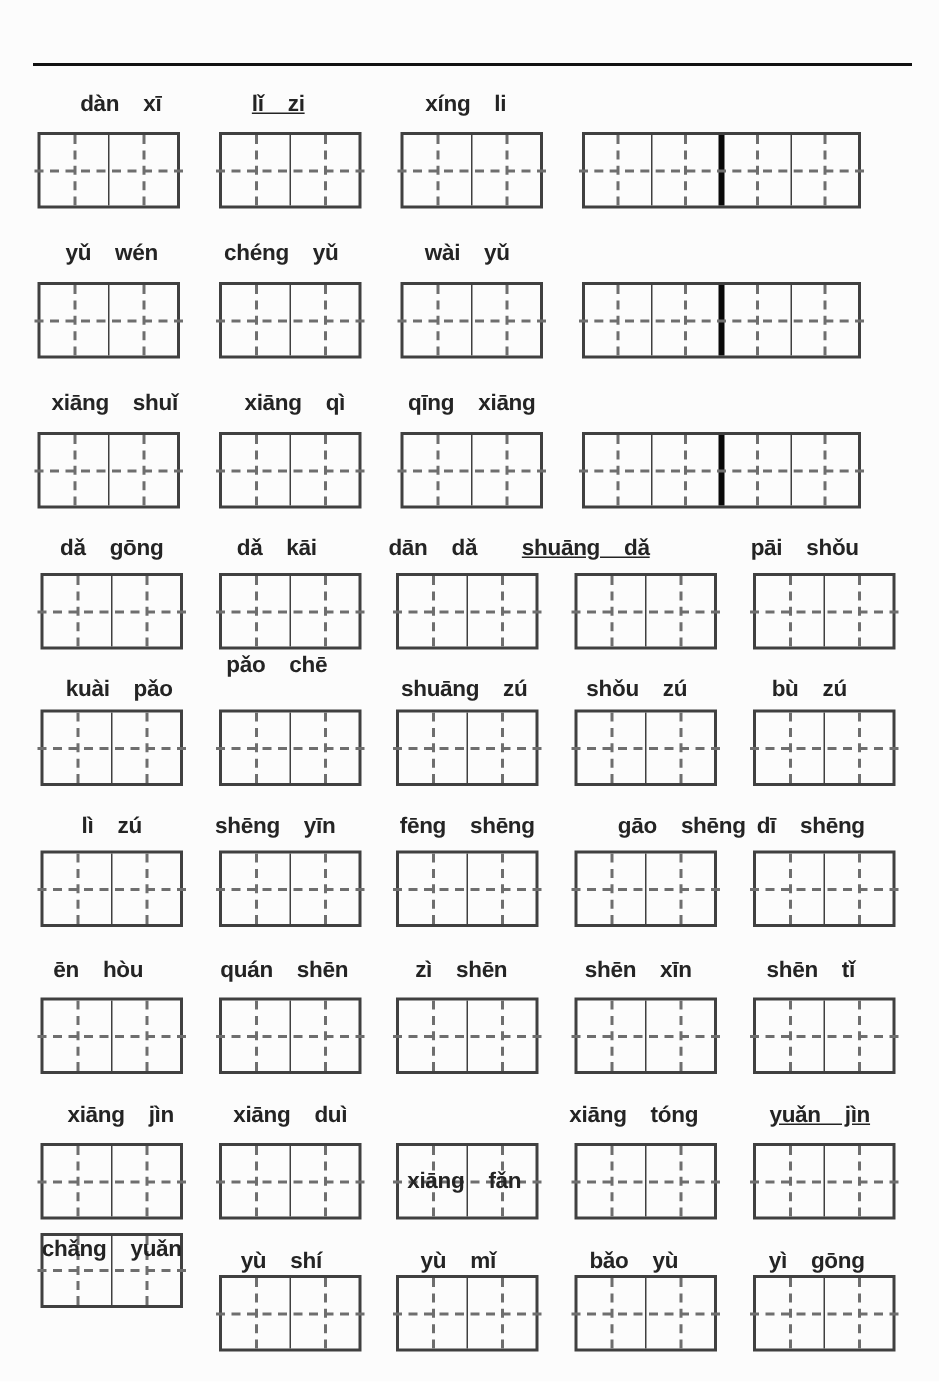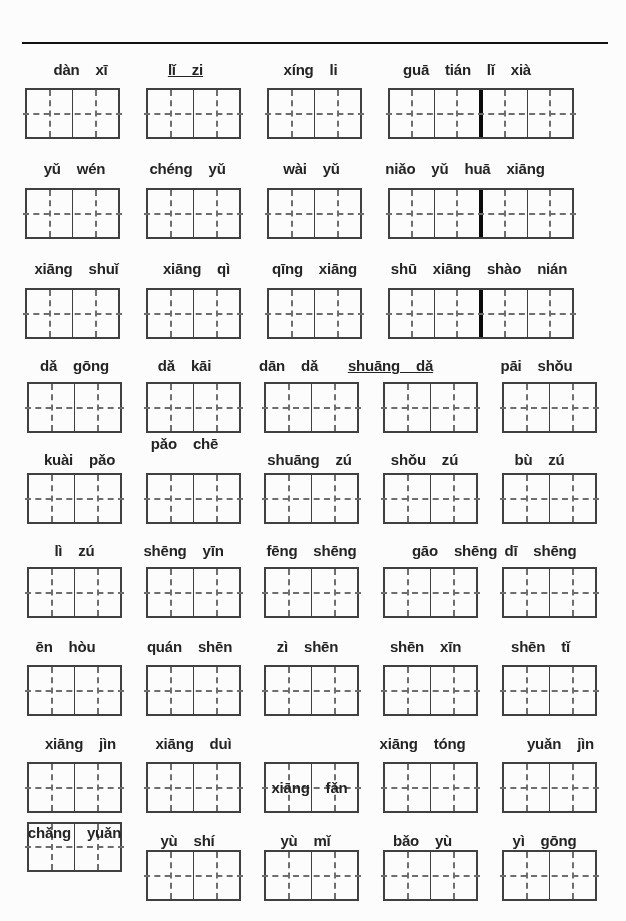"guā tián lǐ xià" div.pinyin-label { html: <div>guā tián lǐ xià</div> -> none }
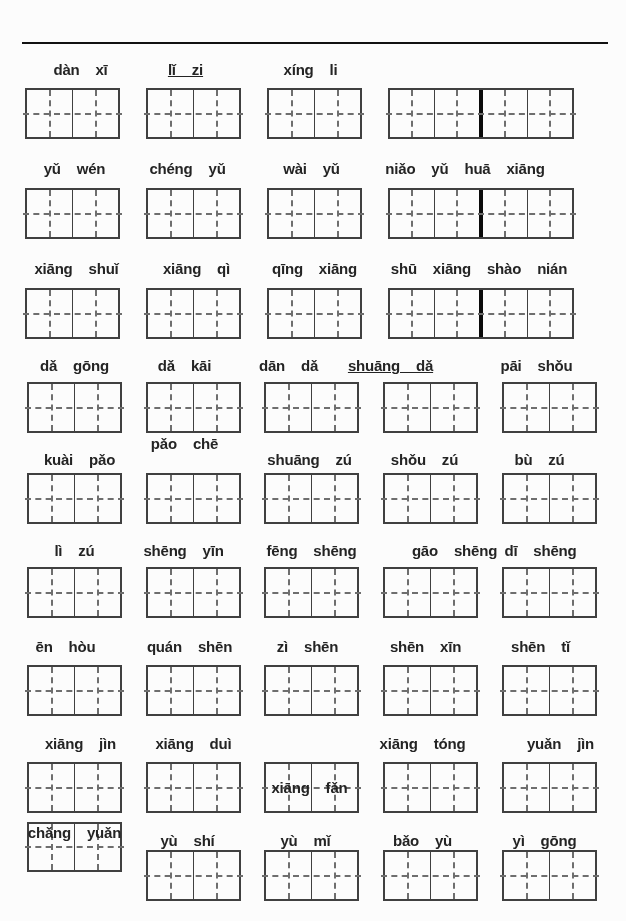"niǎo yǔ huā xiāng" div.pinyin-label { html: <div>niǎo yǔ huā xiāng</div> -> none }
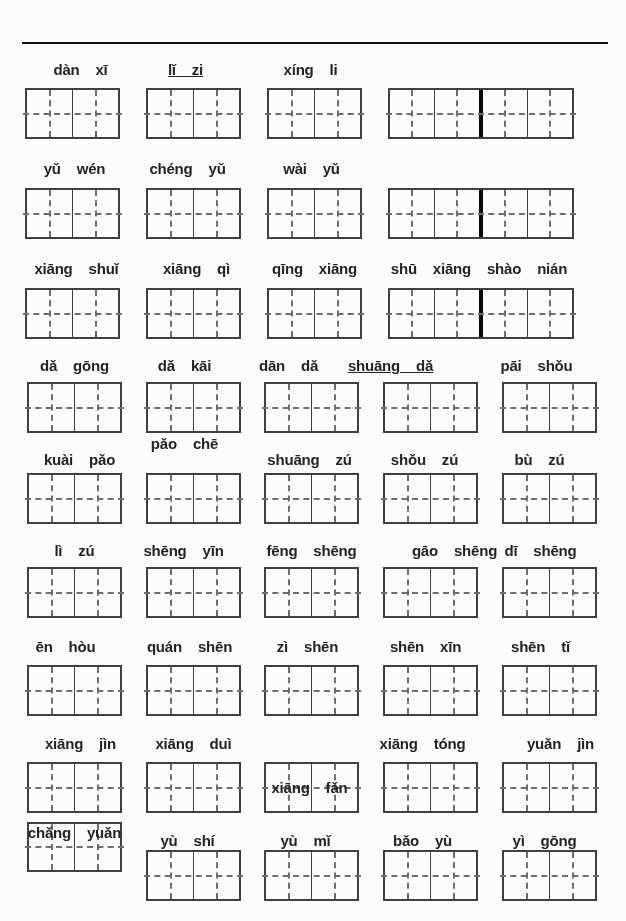"shū xiāng shào nián" div.pinyin-label { html: <div>shū xiāng shào nián</div> -> none }
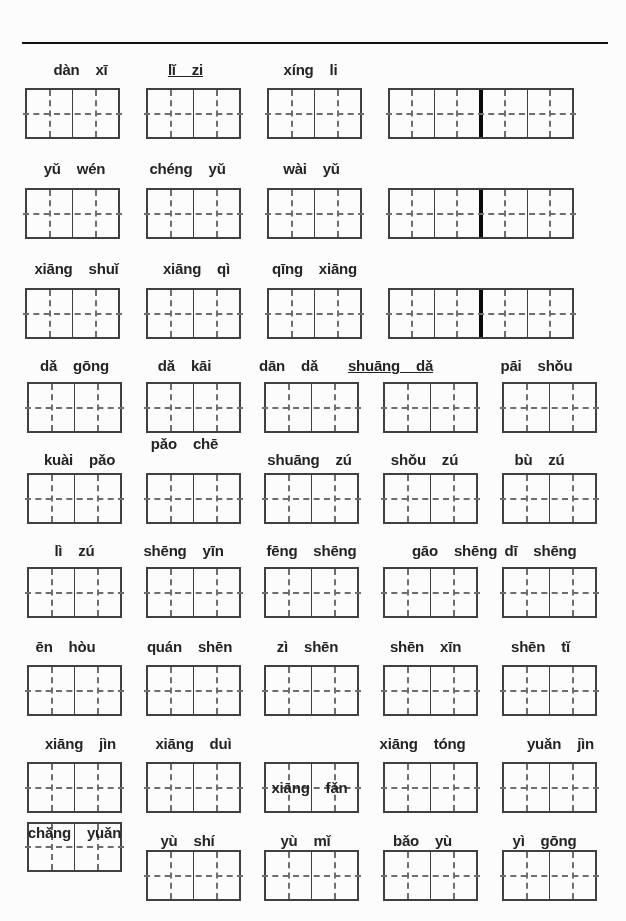"yuǎn jìn" div.pinyin-label { left: 513px -> 499px; text-decoration: none -> underline }
